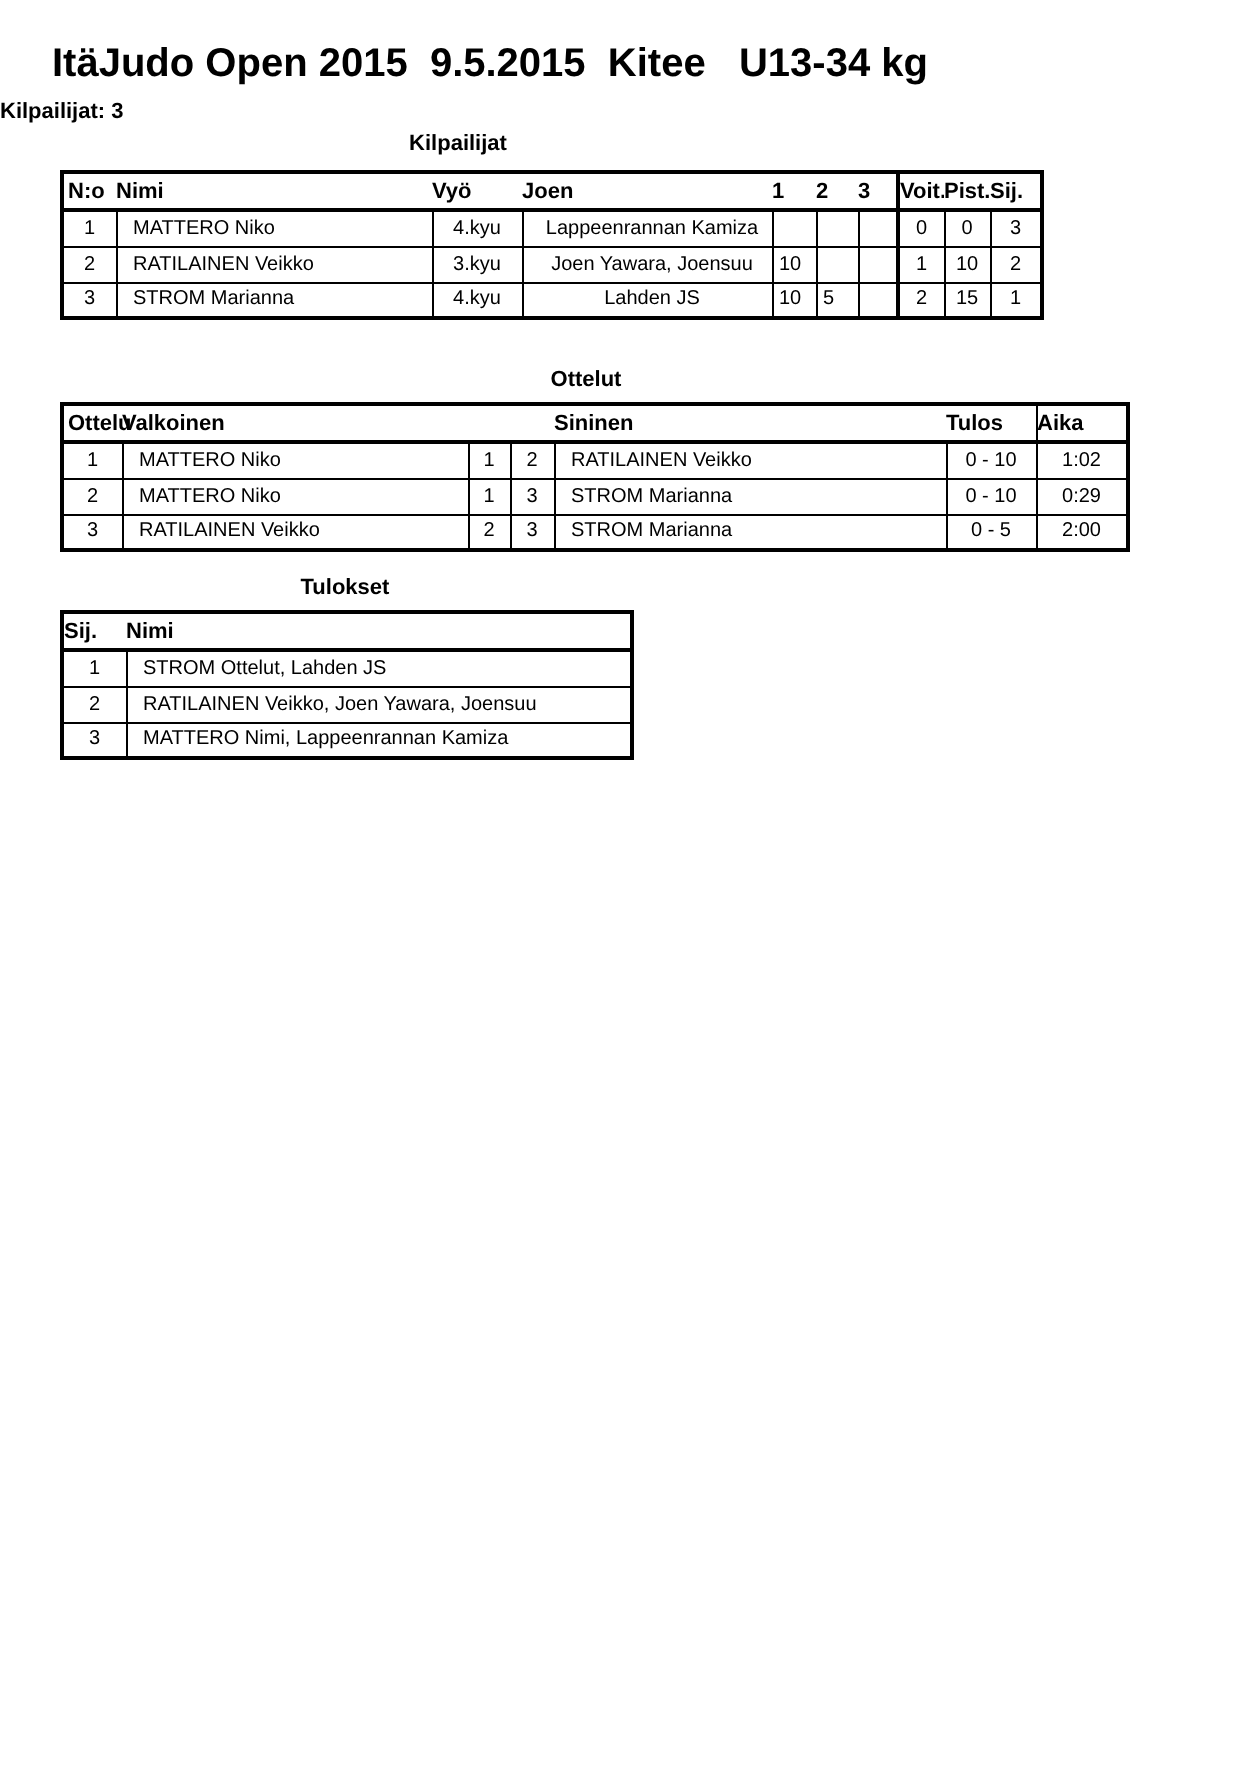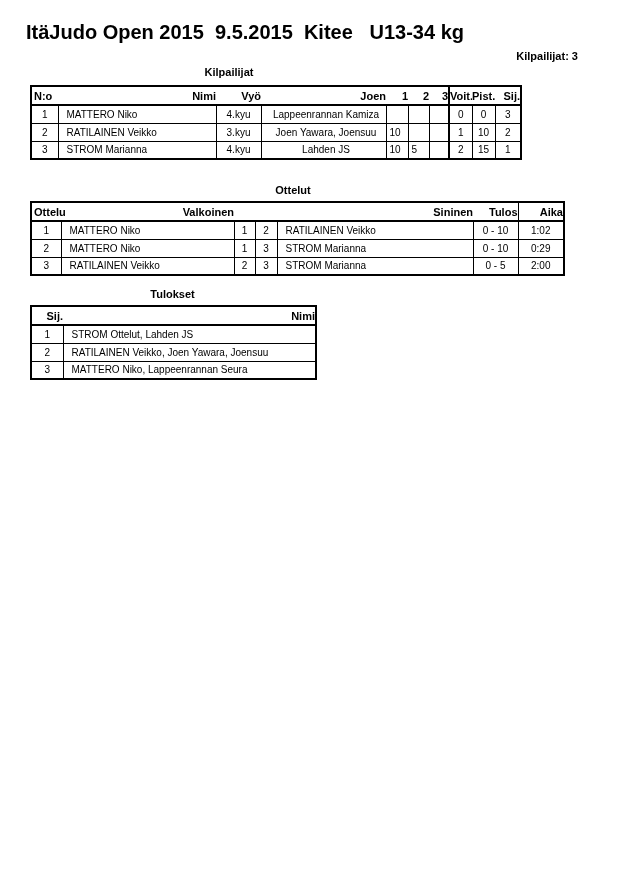"Kilpailijat: 3" .competitors { text-align: right -> left }
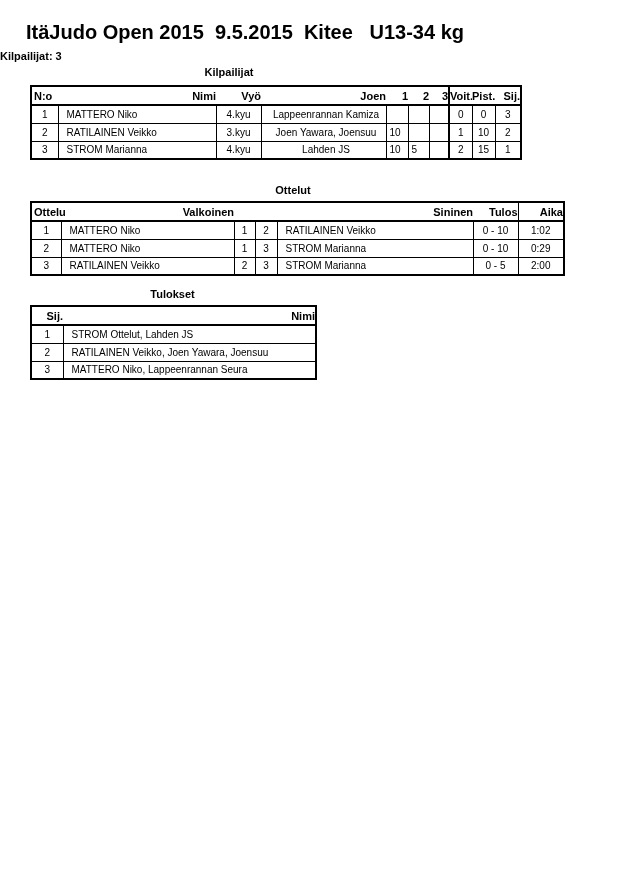"Nimi" th { text-align: right -> left }
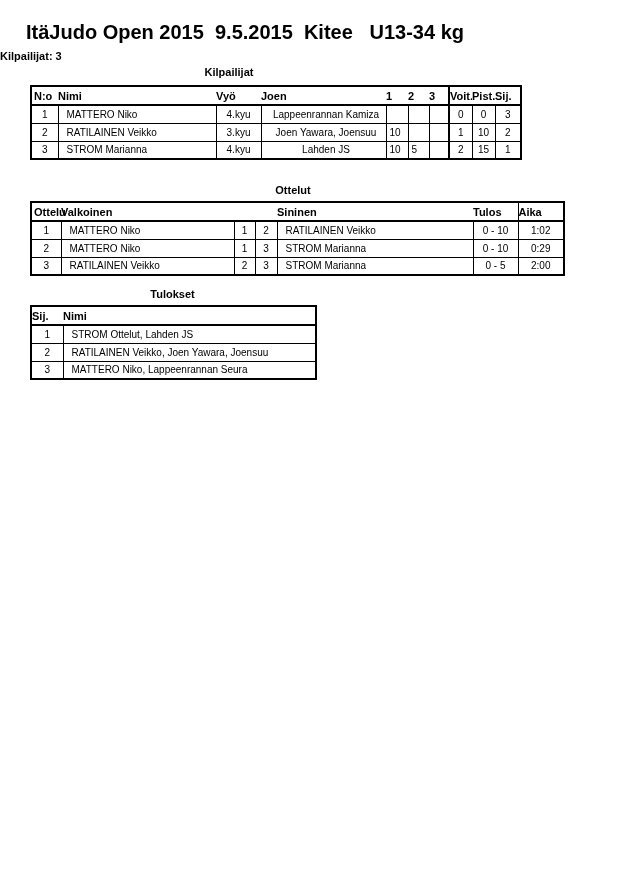"MATTERO Niko, Lappeenrannan Seura" td.l { text: Niko, Lappeenrannan Seura -> Nimi, Lappeenrannan Kamiza }
